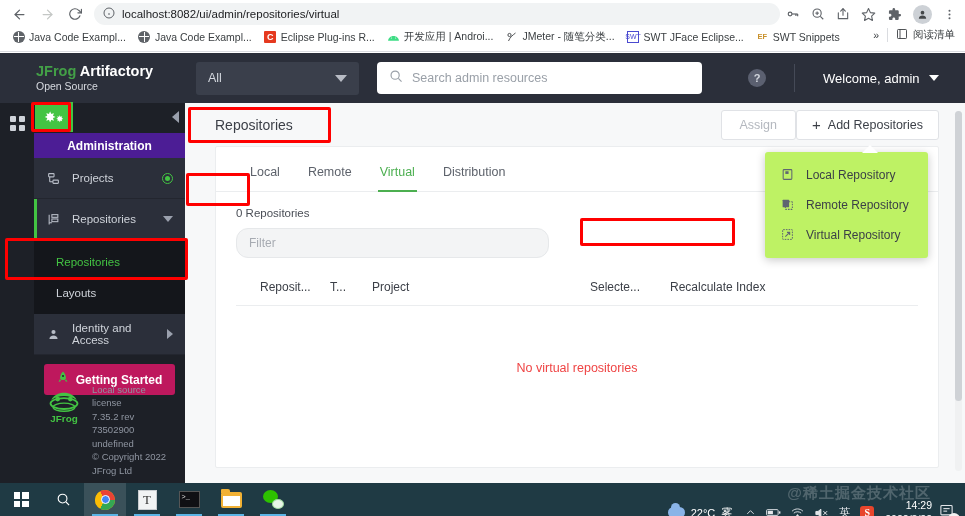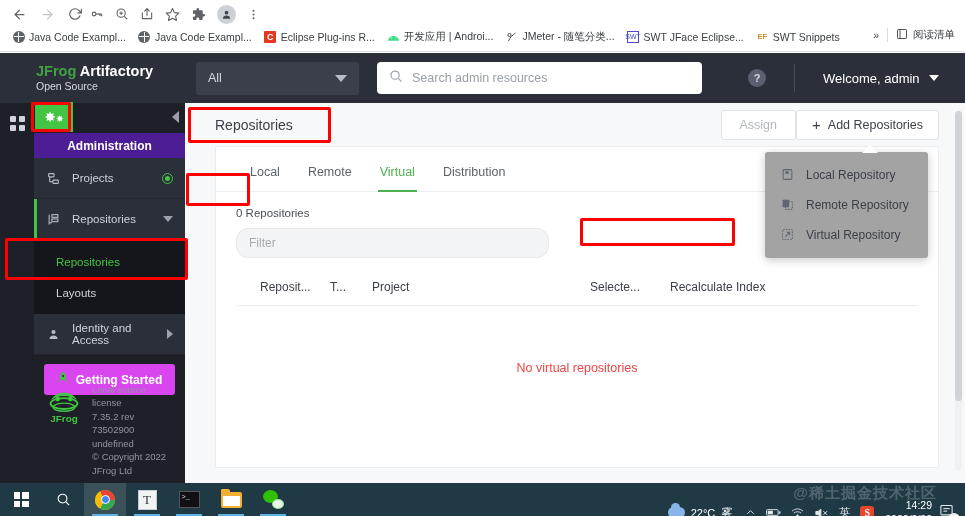"localhost:8082/ui/admin/repositories/vir" div.omnibox { html: none -> <div> <span> <svg> <circle></circle> <line></line> <line></line> </svg> </span> <span>localhost:8082/ui/admin/repositories/virtual</span> </div> }
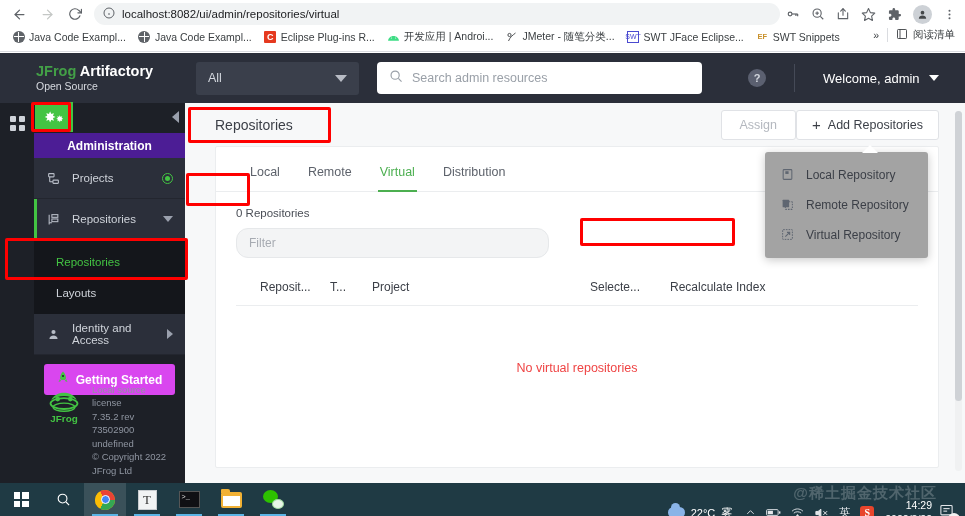"Local Repository" .dropdown { background: #a3a3a3 -> #bef264 }
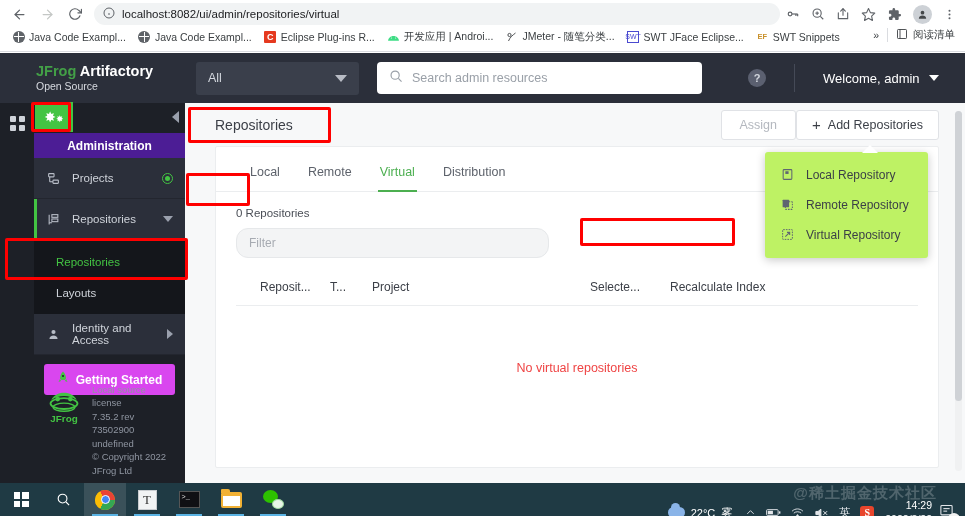"Getting Started" .getting-started { background: #d946ef -> #be185d }
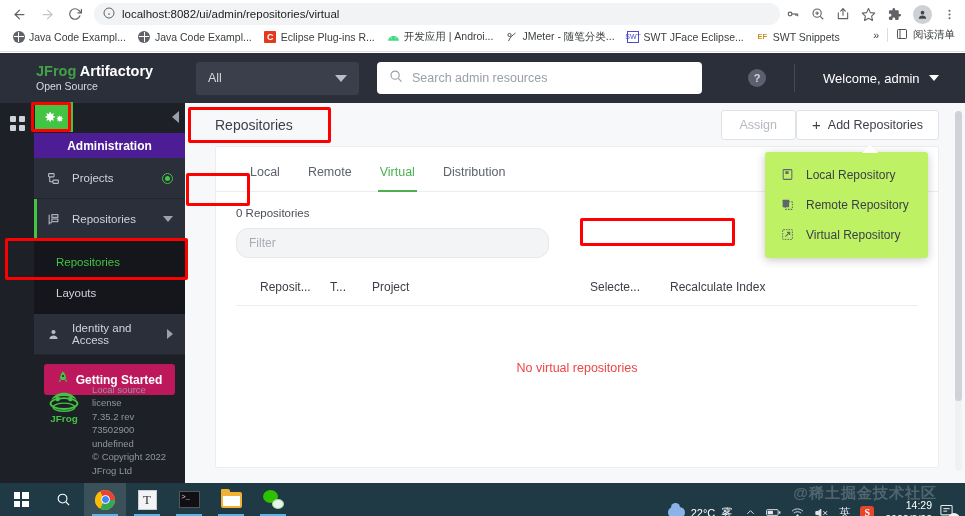"@稀土掘金技术社区" .watermark { right: 28px -> 34px }
